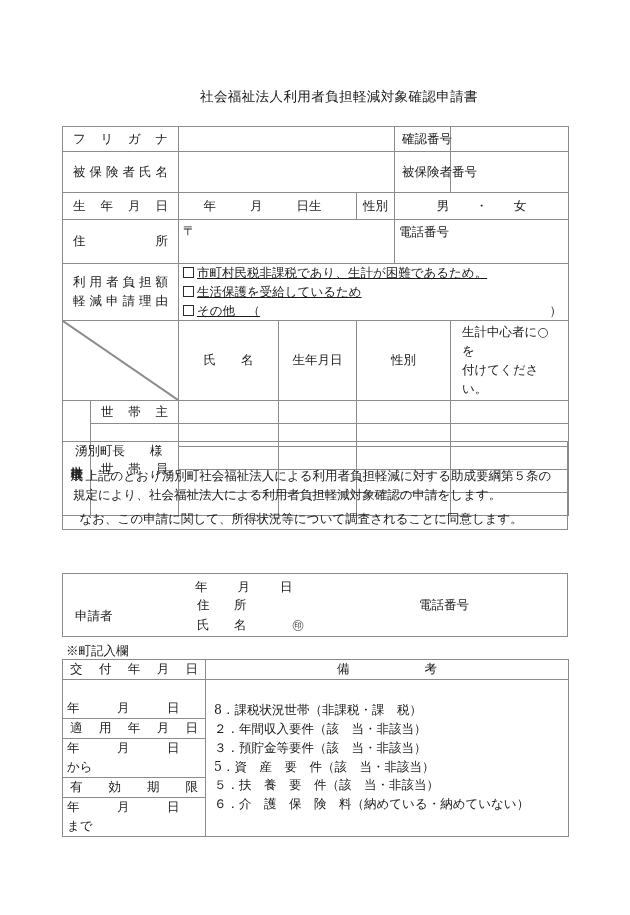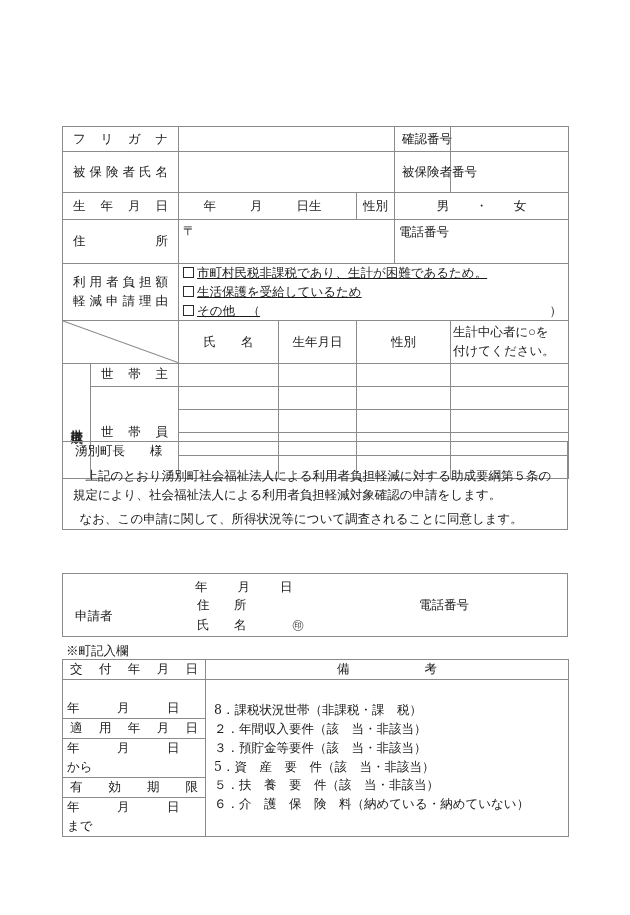"社会福祉法人利用者負担軽減対象確認申請書" div.doc-title { html: none -> <div>社会福祉法人利用者負担軽減対象確認申請書</div> }
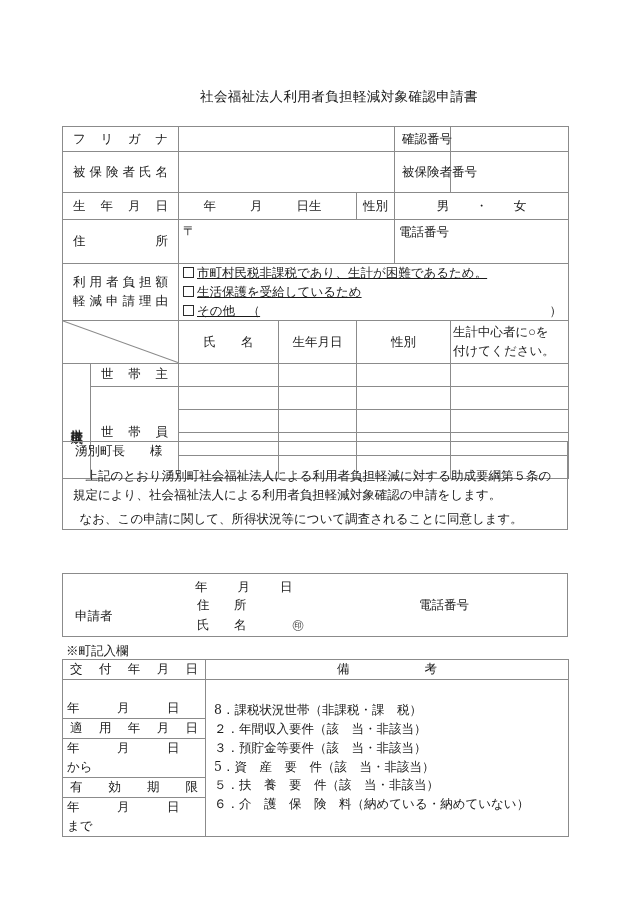"生計中心者に○を" .hdr2 { font-family: Liberation Serif, serif -> none; padding: 2px 2px !important -> 2px 11px !important }
